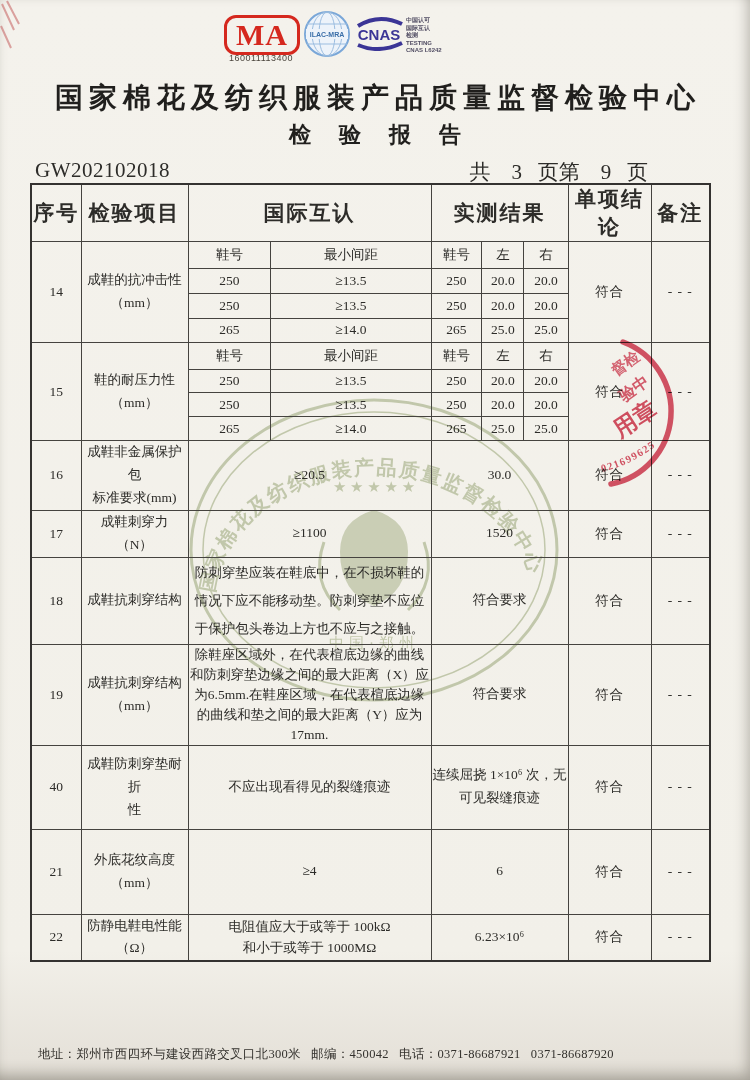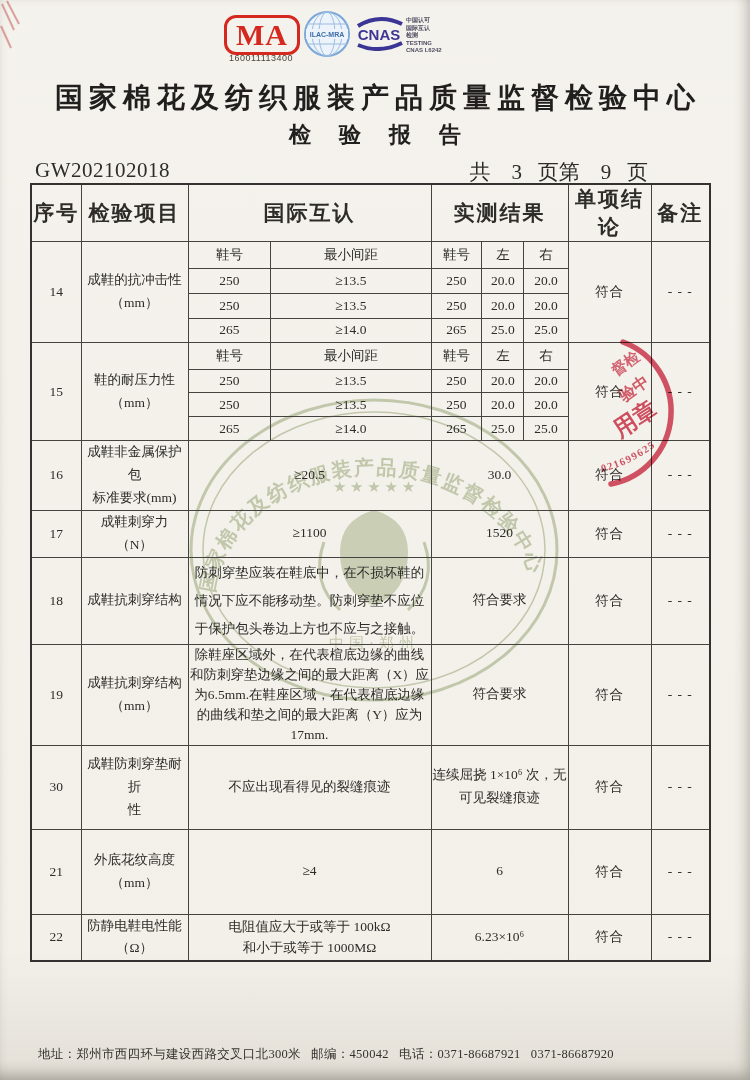"30" td.c-no { text: 30 -> 40 }
